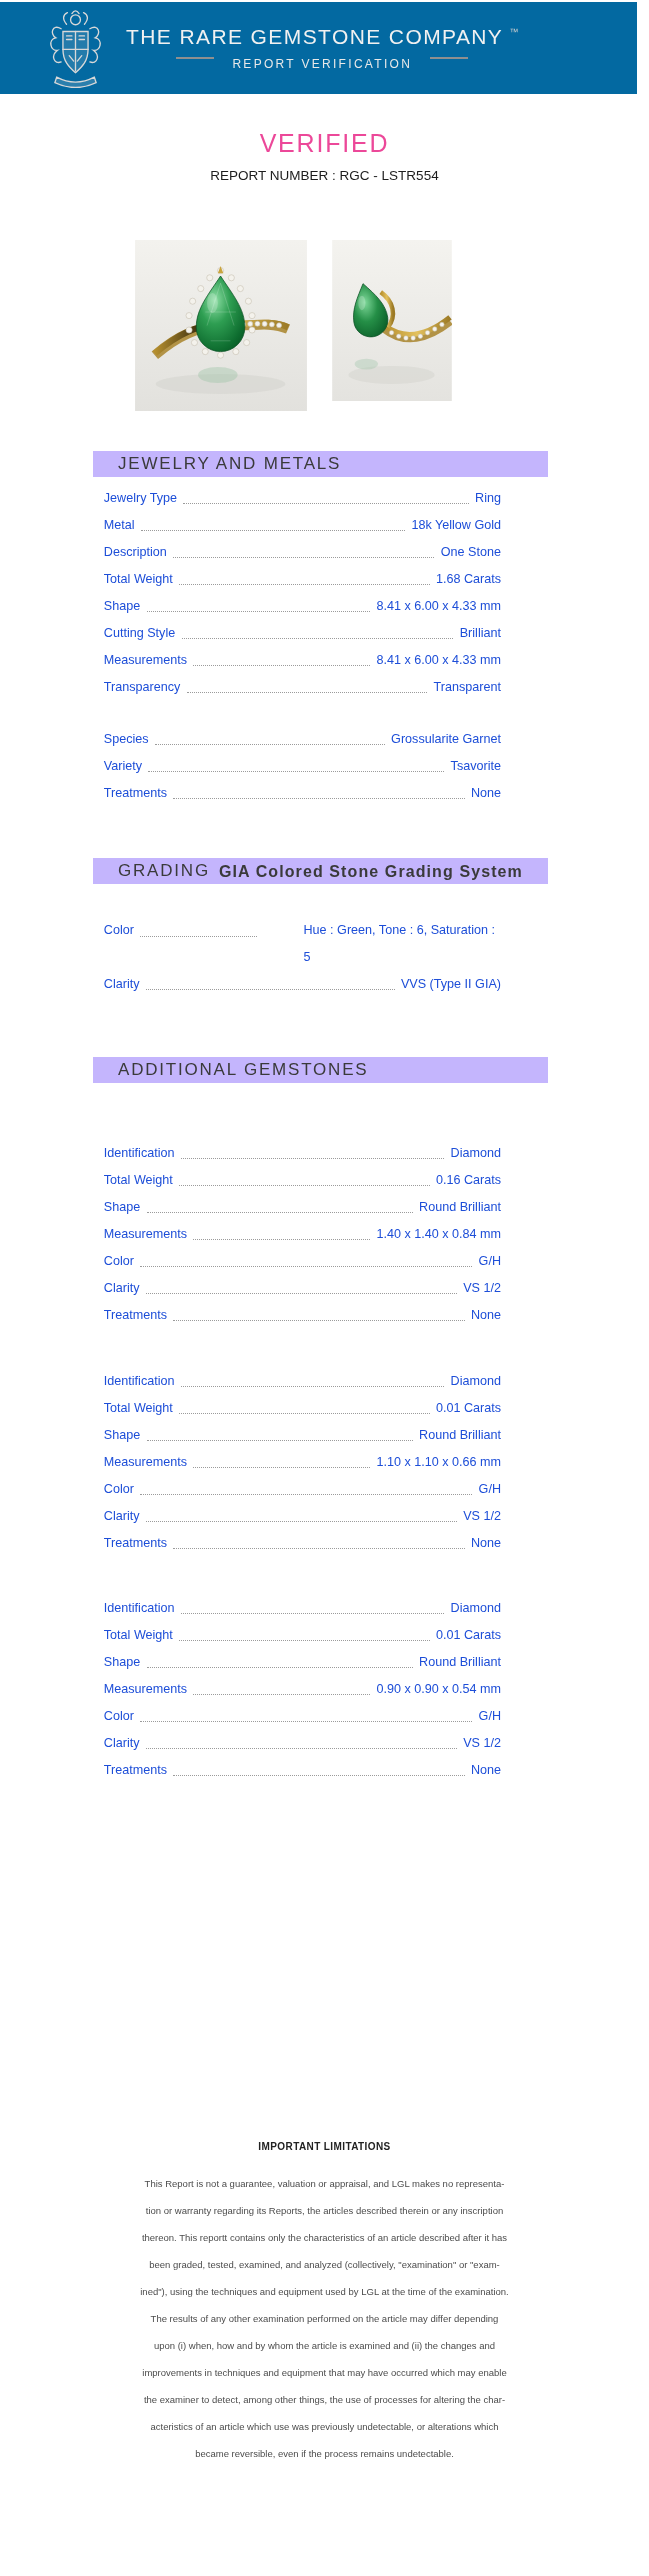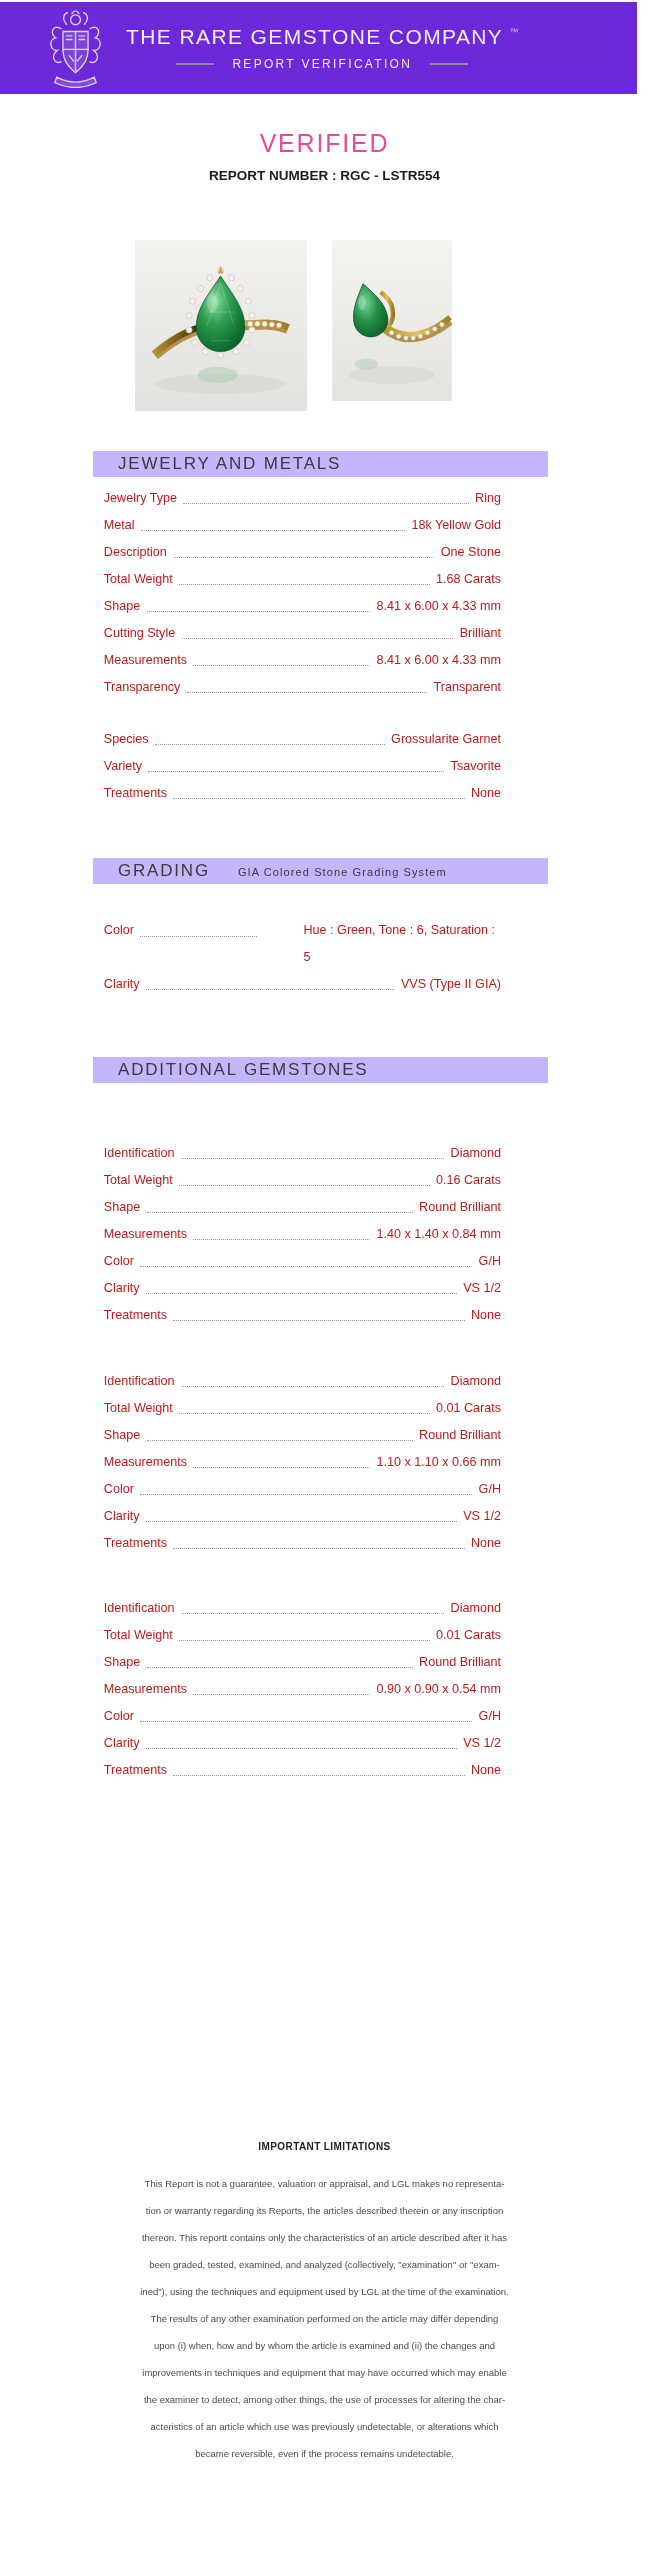"THE RARE GEMSTONE COMPANY ™" header { background: #6d28d9 -> #0369a1 }
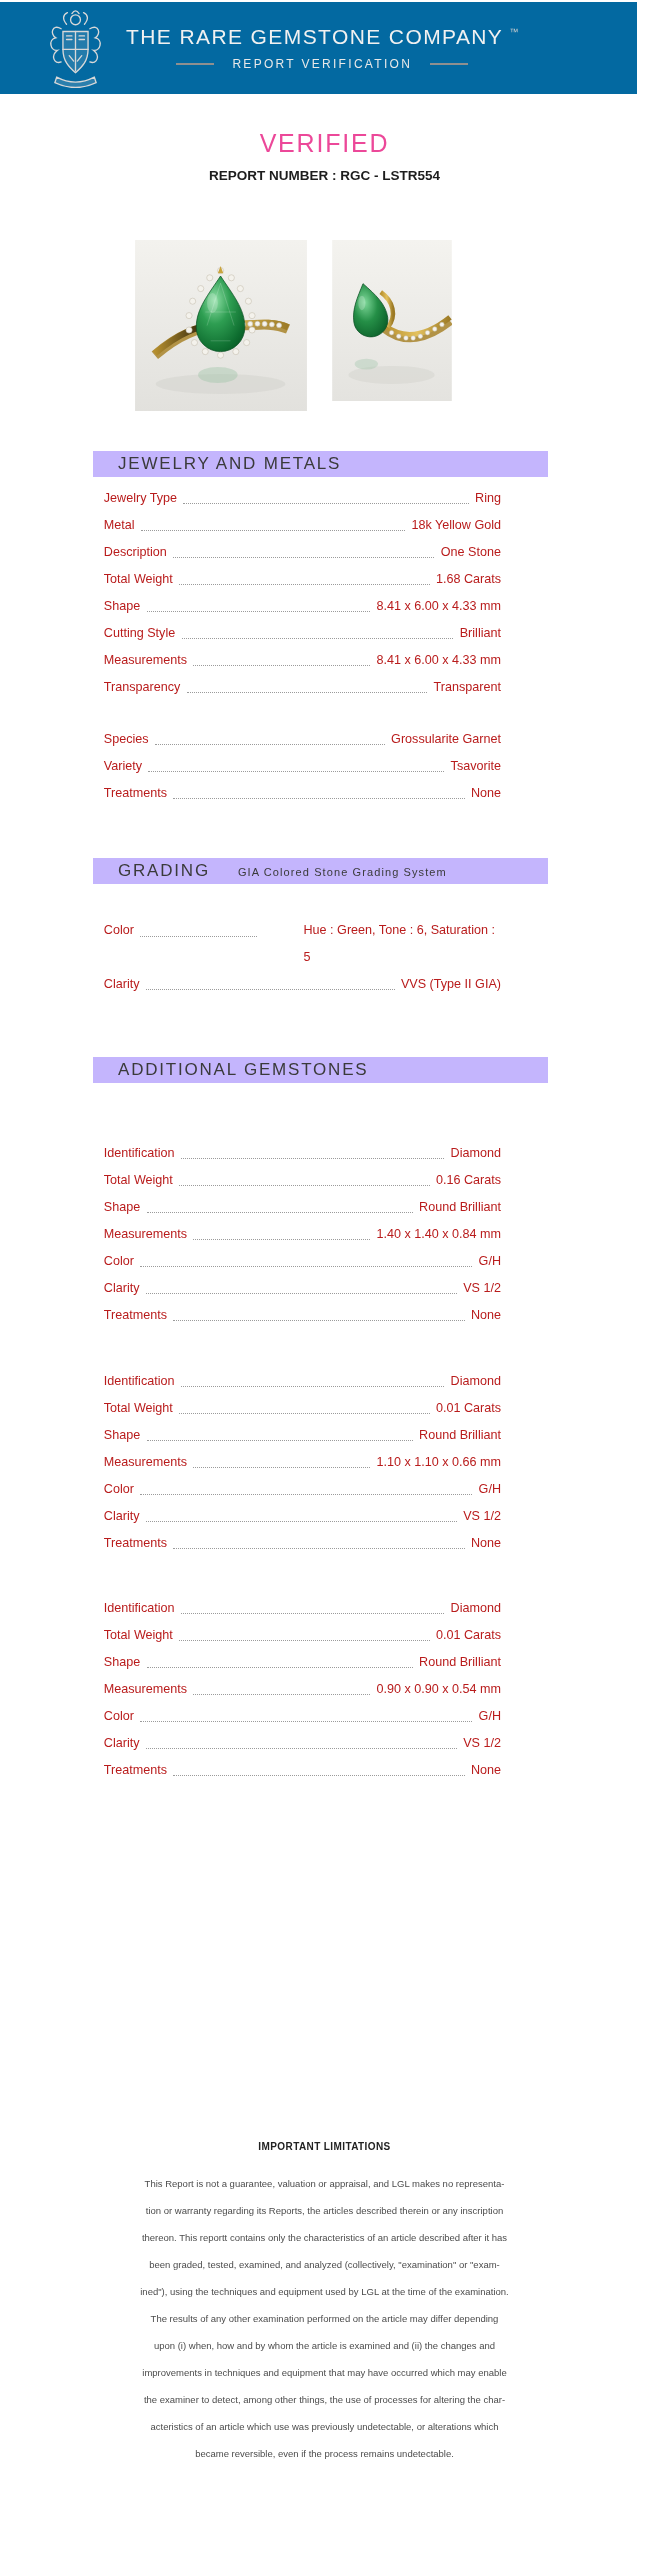"REPORT VERIFICATION" .subtitle-row { align-items: center -> none }
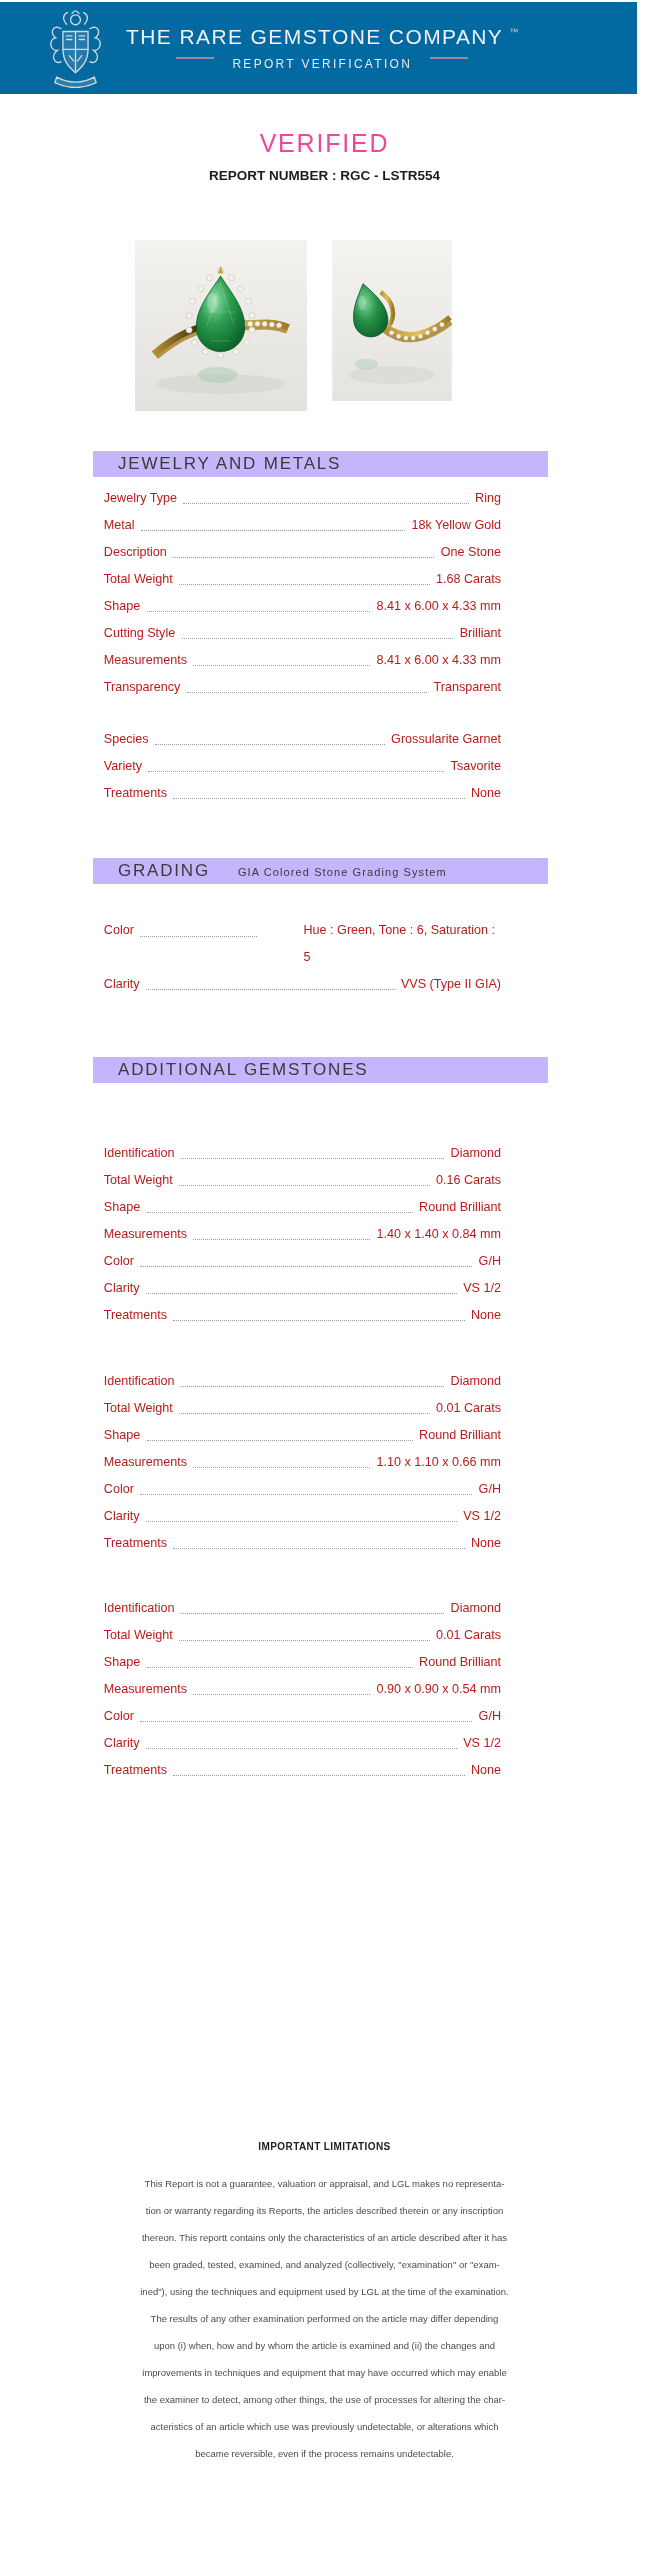"REPORT NUMBER : RGC -" .report-number { font-weight: bold -> normal }
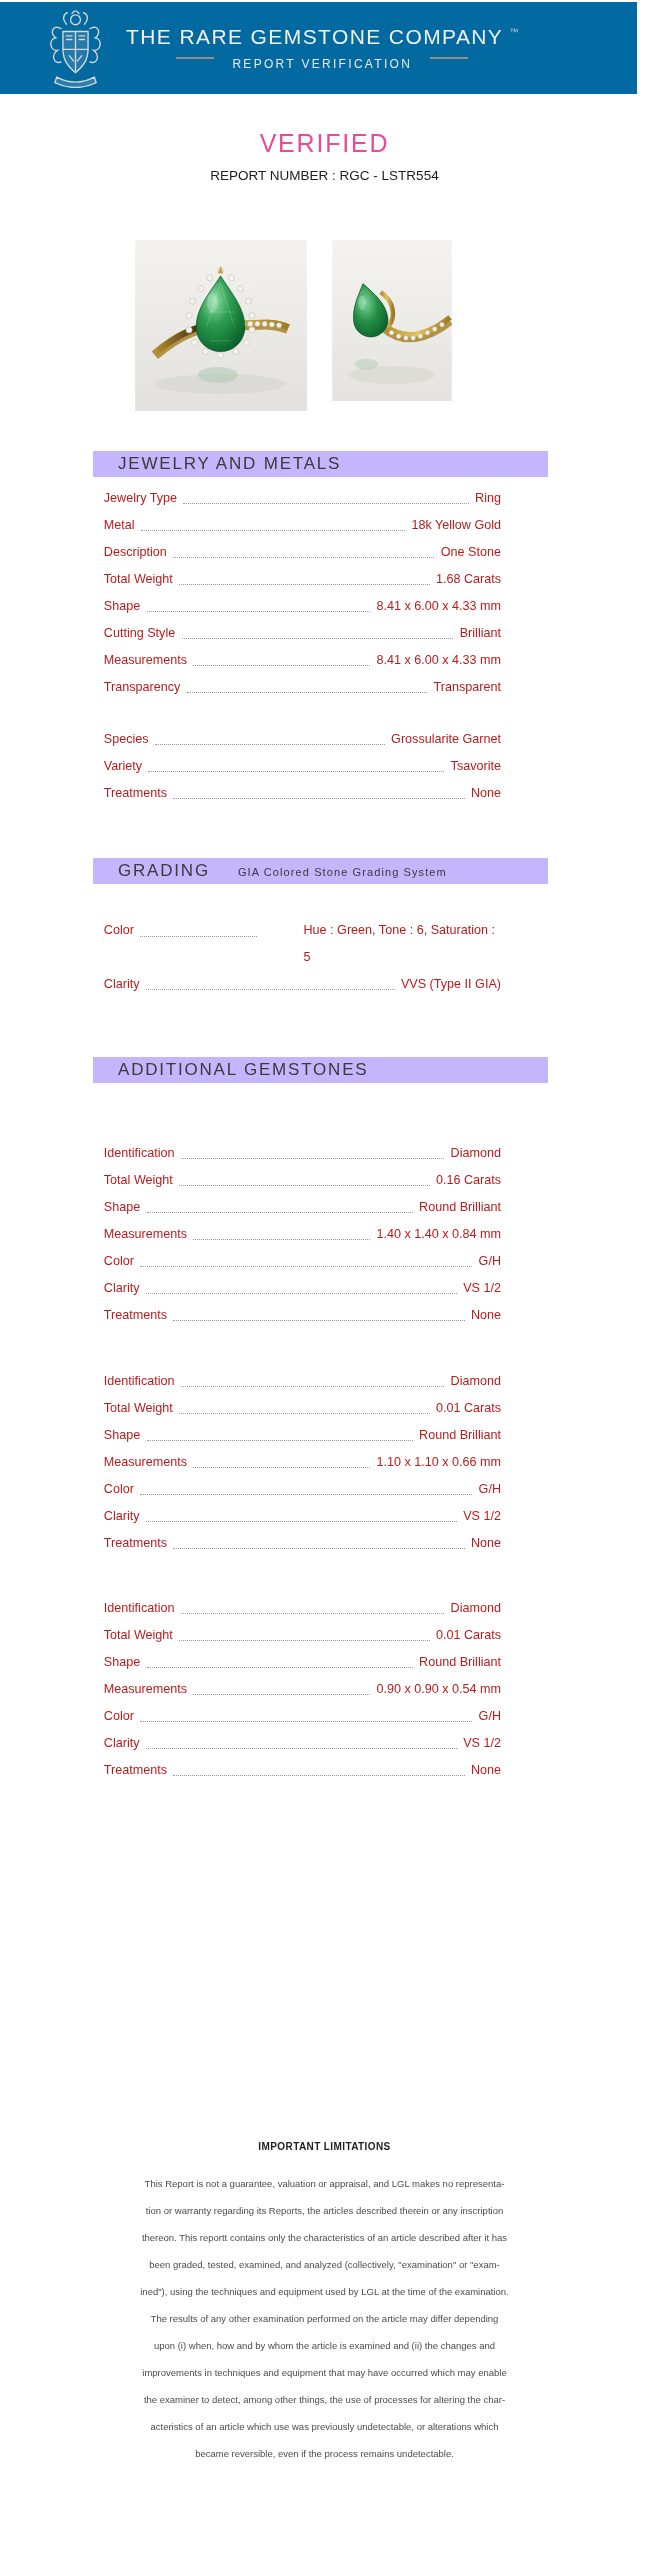"Jewelry Type" .row { color: #b91c1c -> #1d4ed8 }
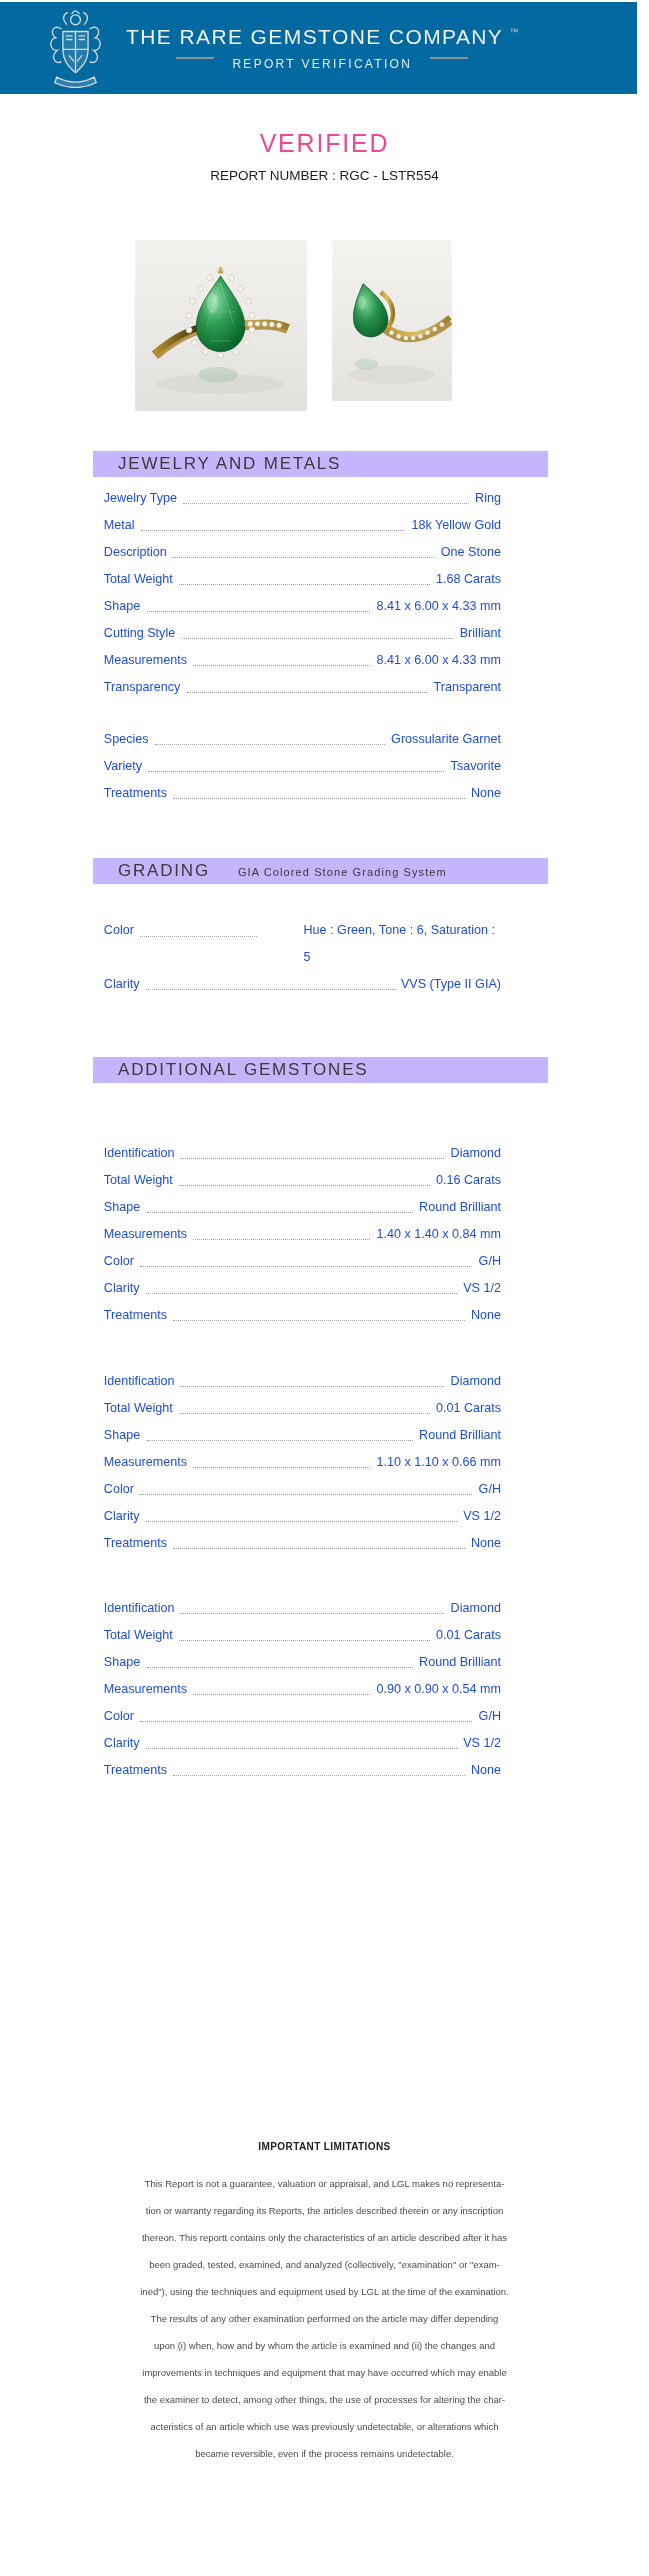"GIA Colored Stone Grading System" .bar .sub { font-size: 11px -> 16px; font-weight: normal -> bold; margin-left: 28px -> 9px }
